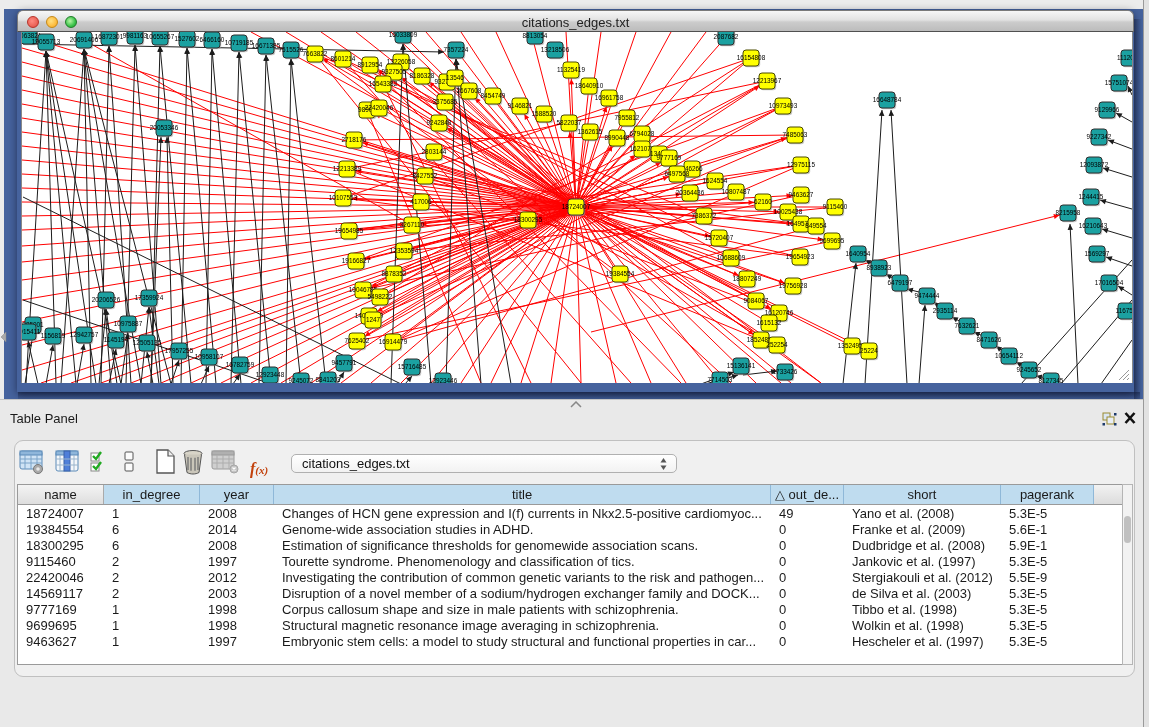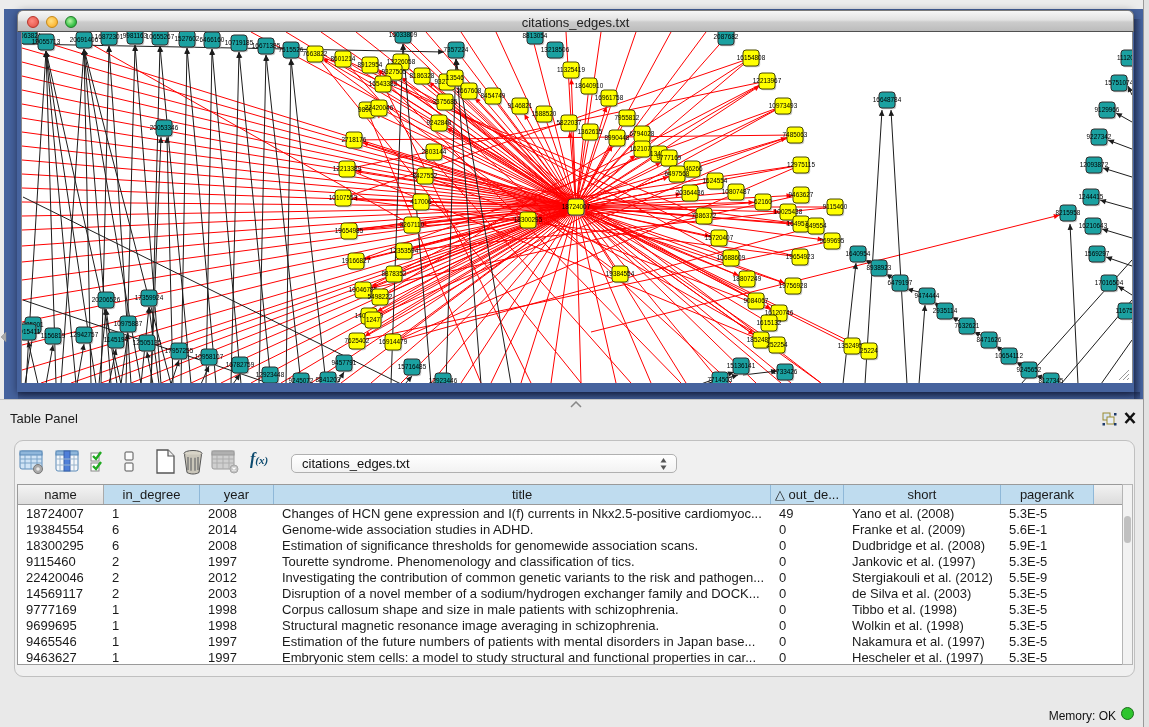"f(x)" div { color: #0c4a6e -> #c2410c; top: 450px -> 460px }
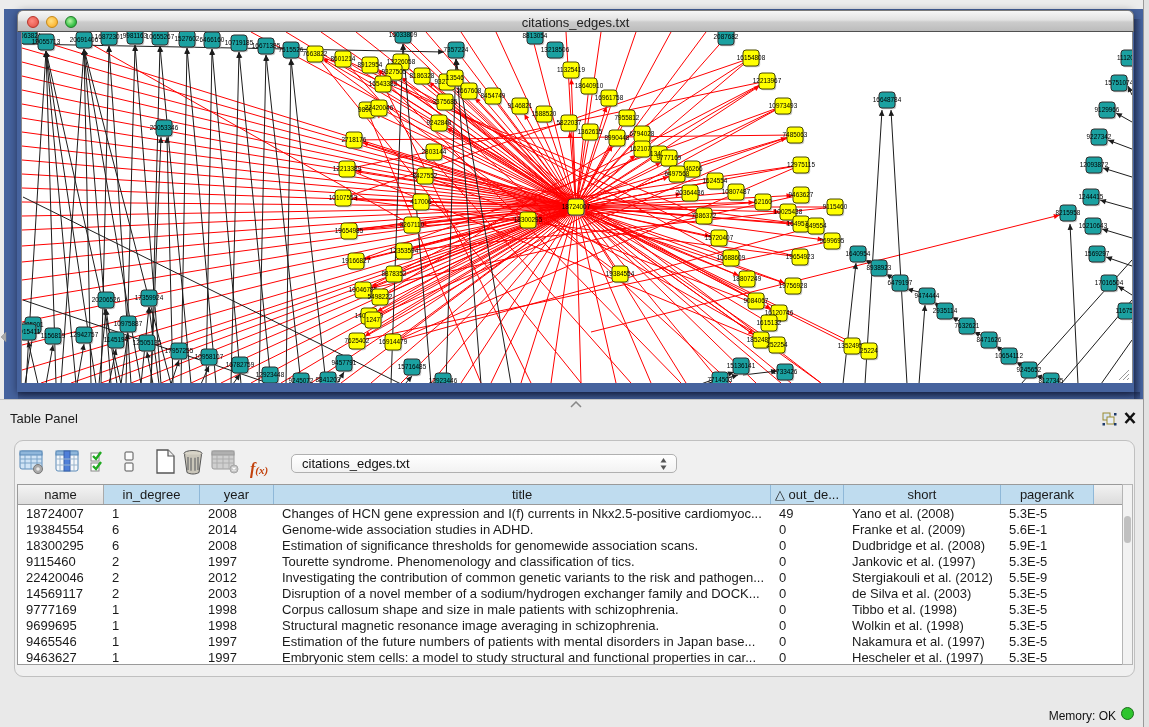"9465546" tr { html: <tr> <td>9465546</td> <td>1</td> <td>1997</td> <td>Estimation of the future numbers of patients with mental disorders in Japan base...</td> <td>0</td> <td>Nakamura et al. (1997)</td> <td>5.3E-5</td> </tr> -> none }
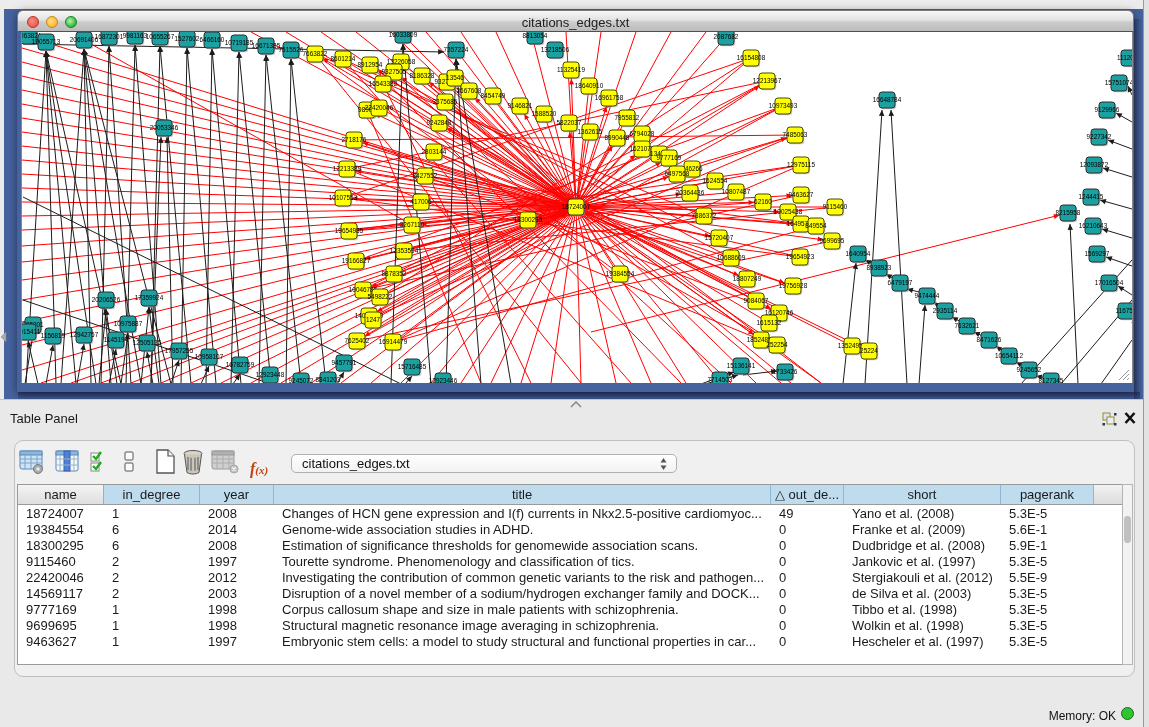"Memory: OK" div { html: <div> <div>Memory: OK</div> <div></div> </div> -> none }
